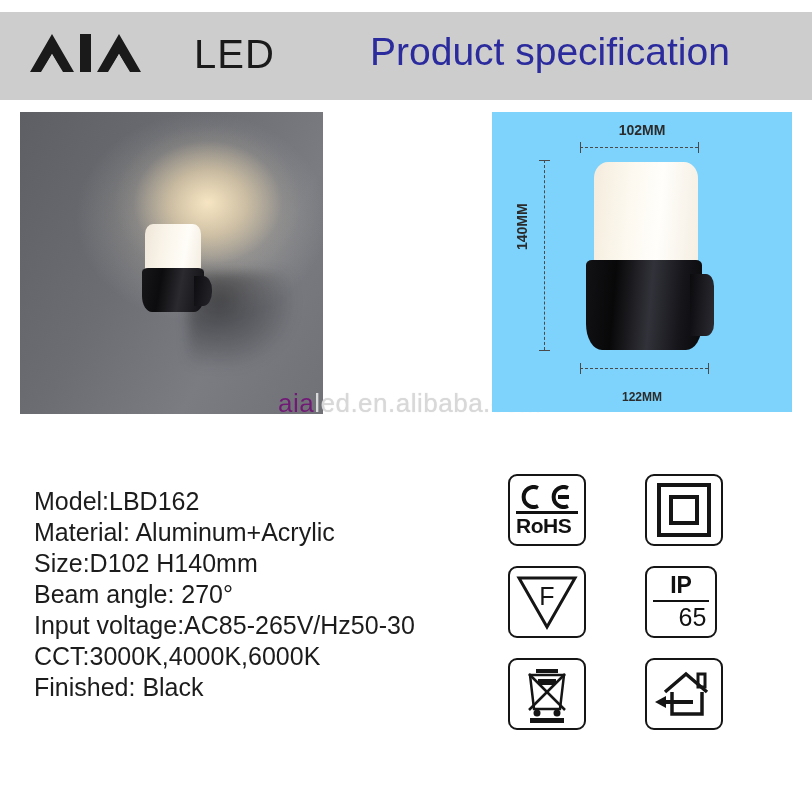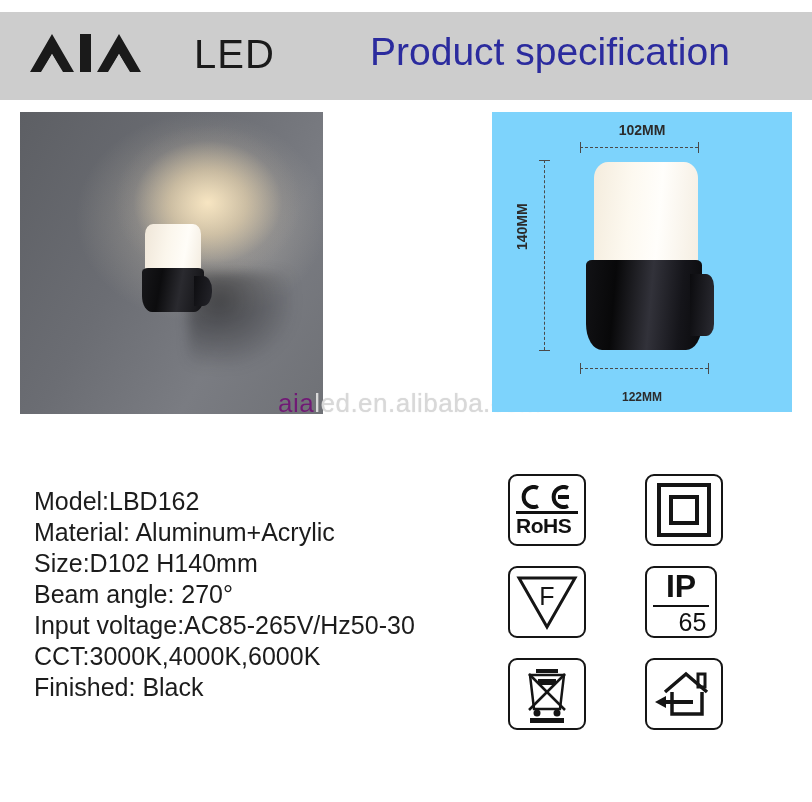"IP" .ip-mark .ip-t { font-size: 32px -> 23px }
